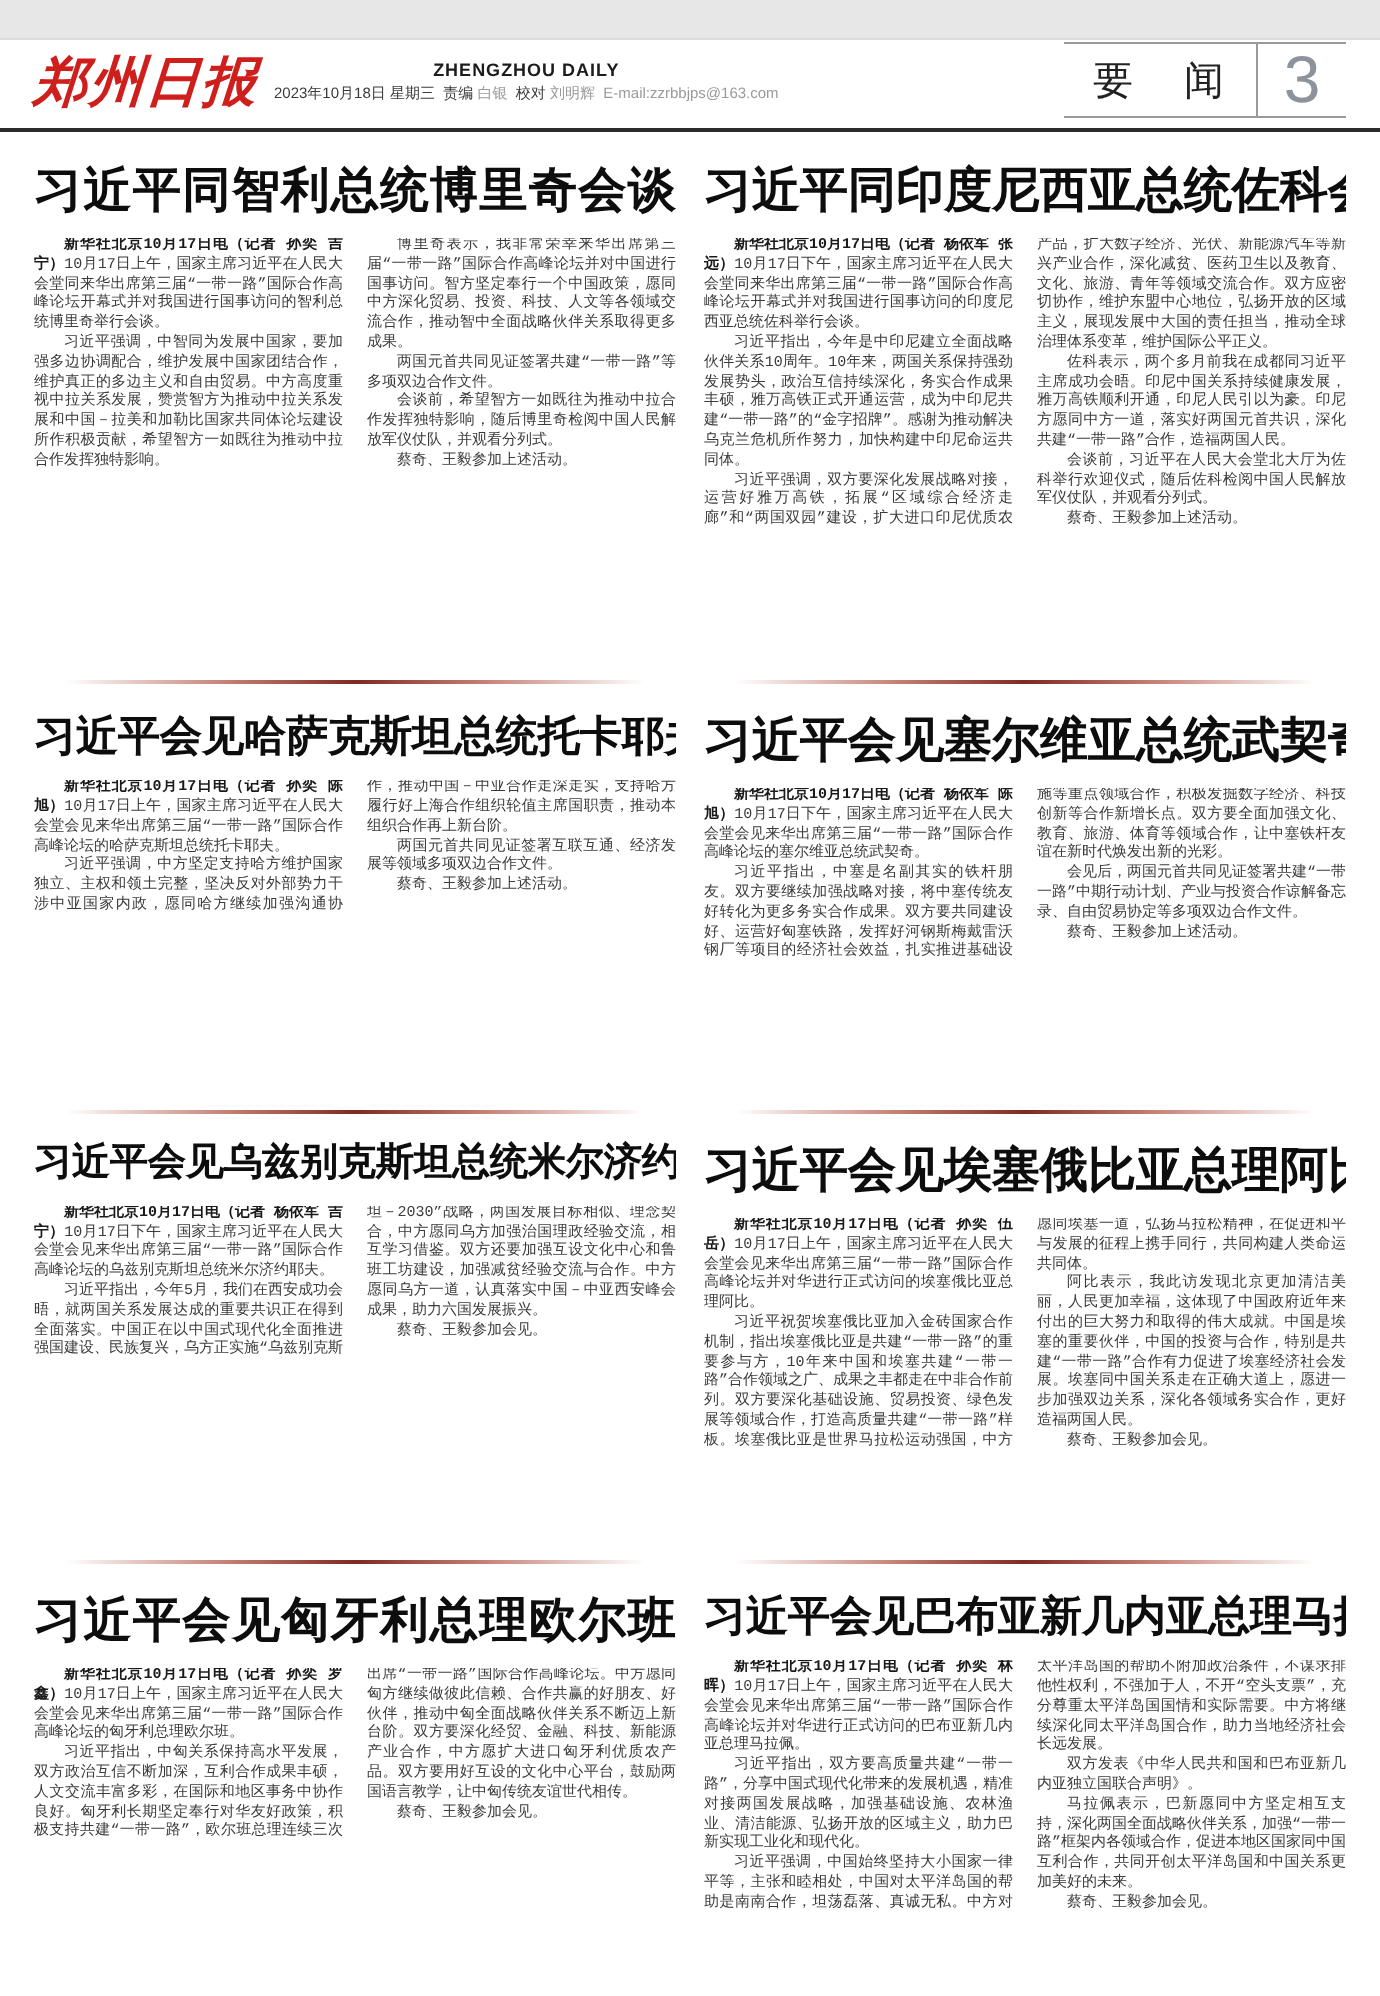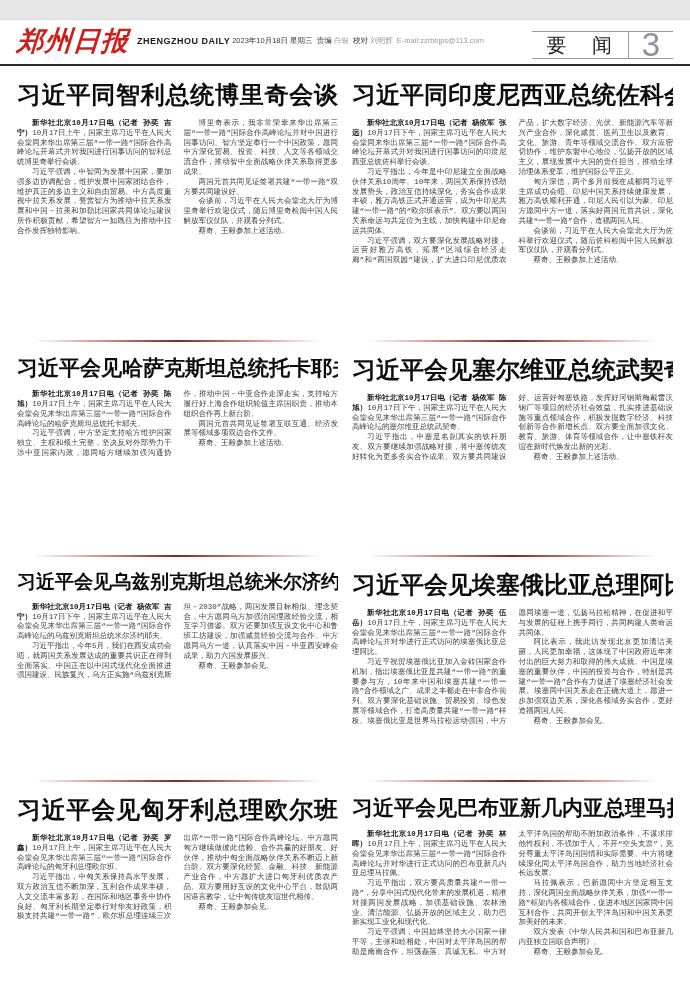"ZHENGZHOU DAILY" .brand-sub { flex-direction: row -> column }
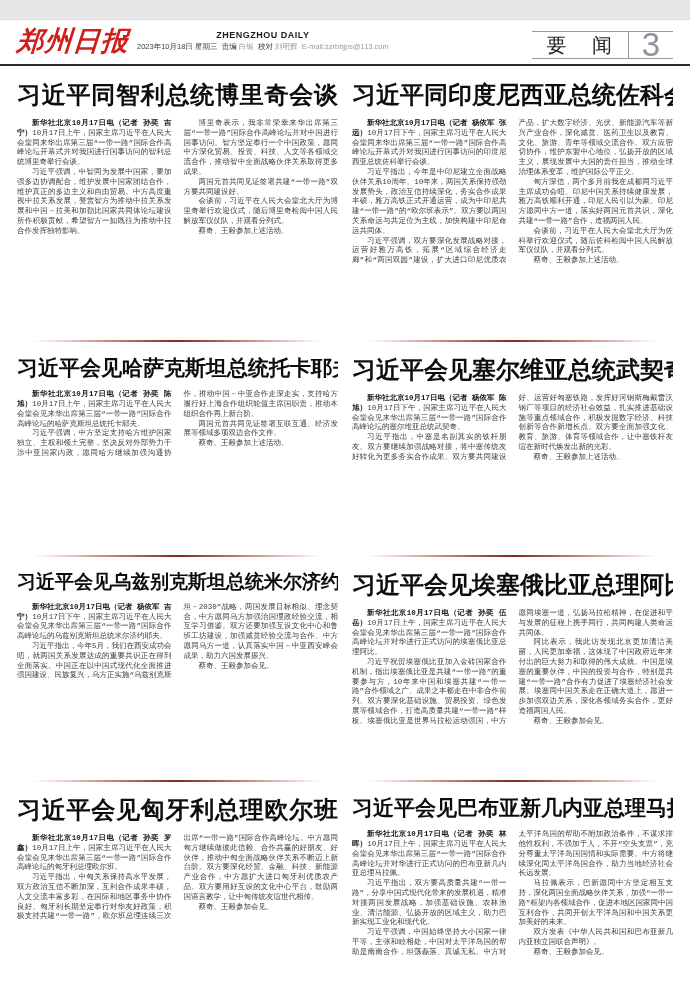"E-mail:zzrbbjps@113.com" span.light { text: E-mail:zzrbbjps@113.com -> E-mail:zzrbbjps@163.com }
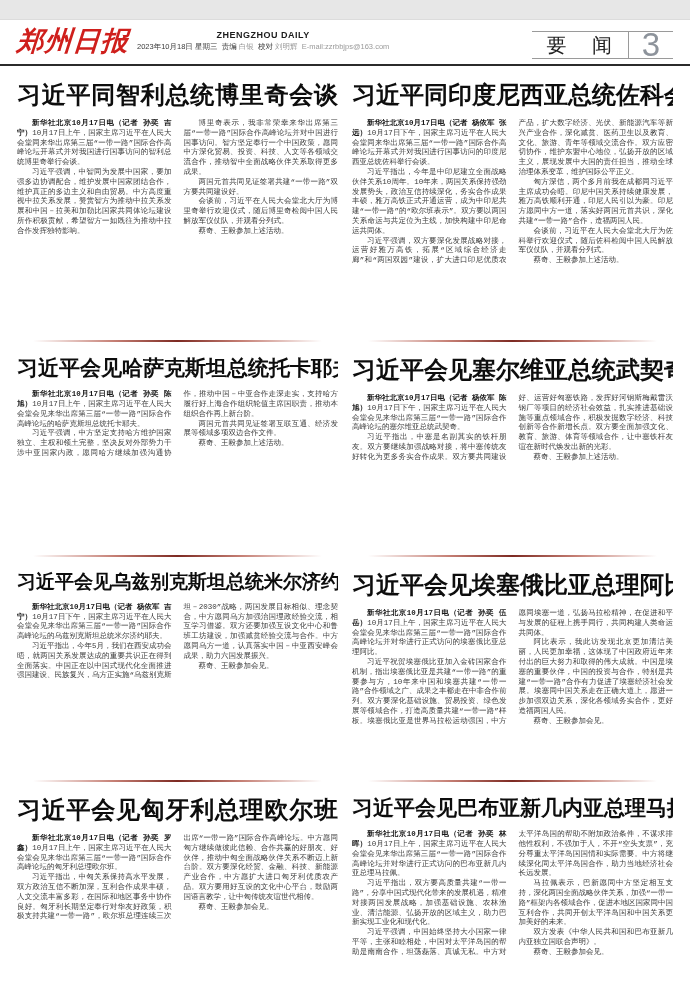"要 闻" .section-box { height: 28px -> 38px }
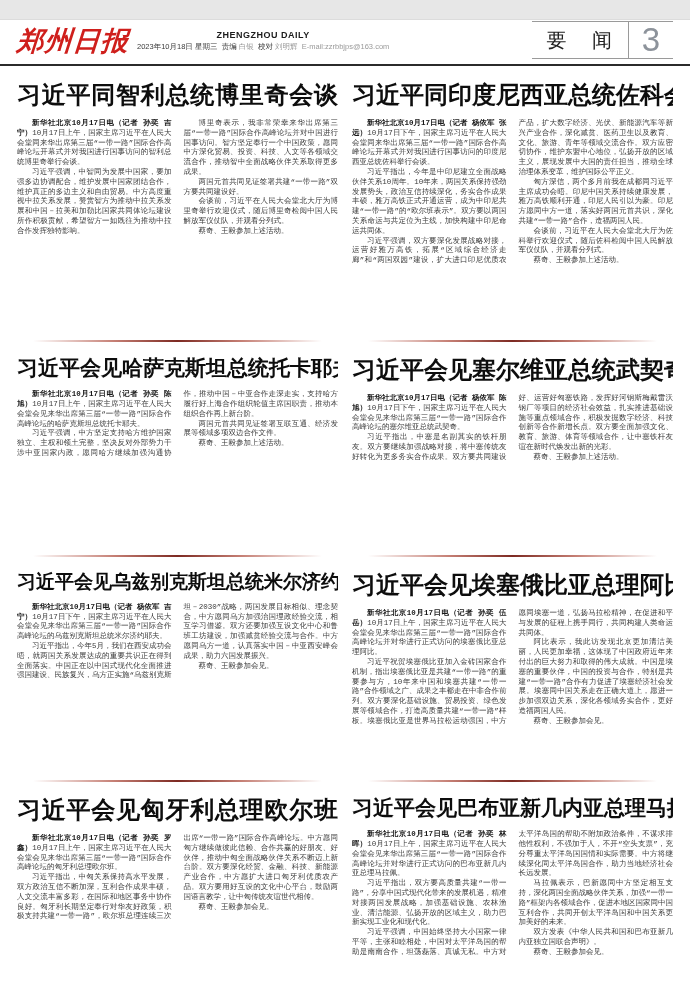"习近平指出，今年是中印尼建立全面战略伙伴关系10周年。10年来，两国关系保持强劲" p { text: 欧尔班表示”。双方要以两国关系命运与共定位为主线 -> 金字招牌”。感谢为推动解决乌克兰危机所作努力 }
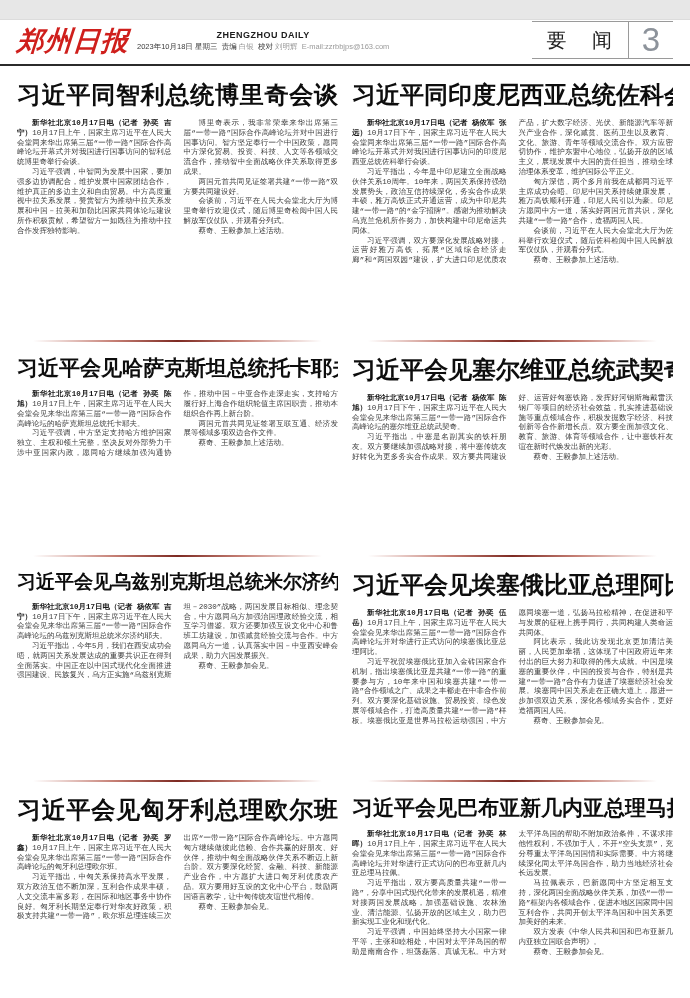"两国元首共同见证签署共建“一带一路”双方要共同建设好。" p { text: 双方要共同建设好 -> 等多项双边合作文件 }
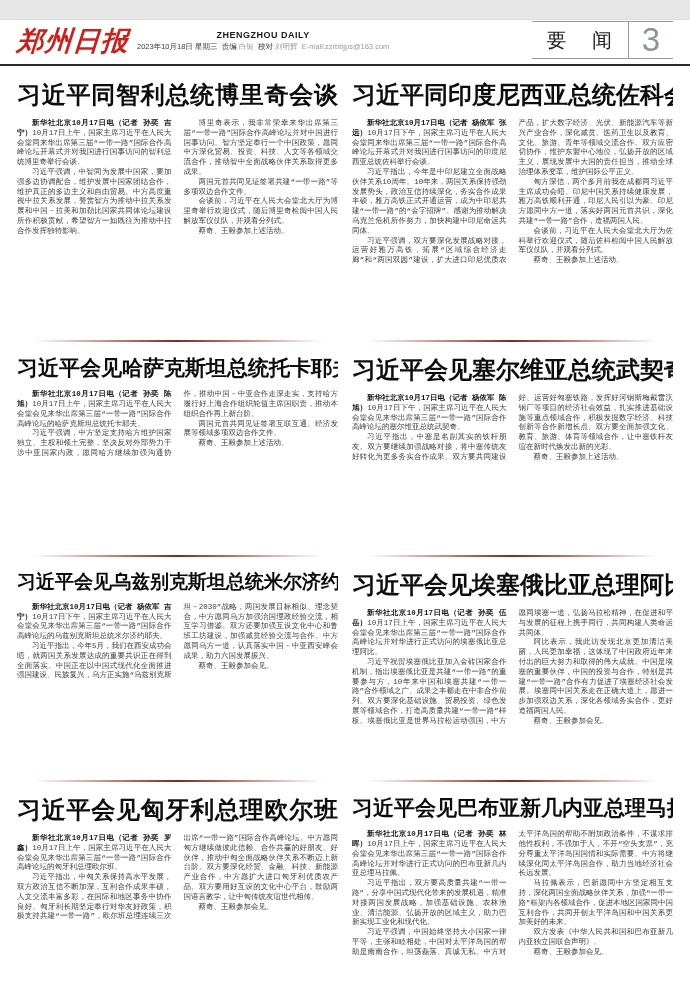"匈方深信，两个多月前我在成都同习近平主席成功会晤。印尼中国关系持续健康发展，雅万" p { text: 匈方深信 -> 佐科表示 }
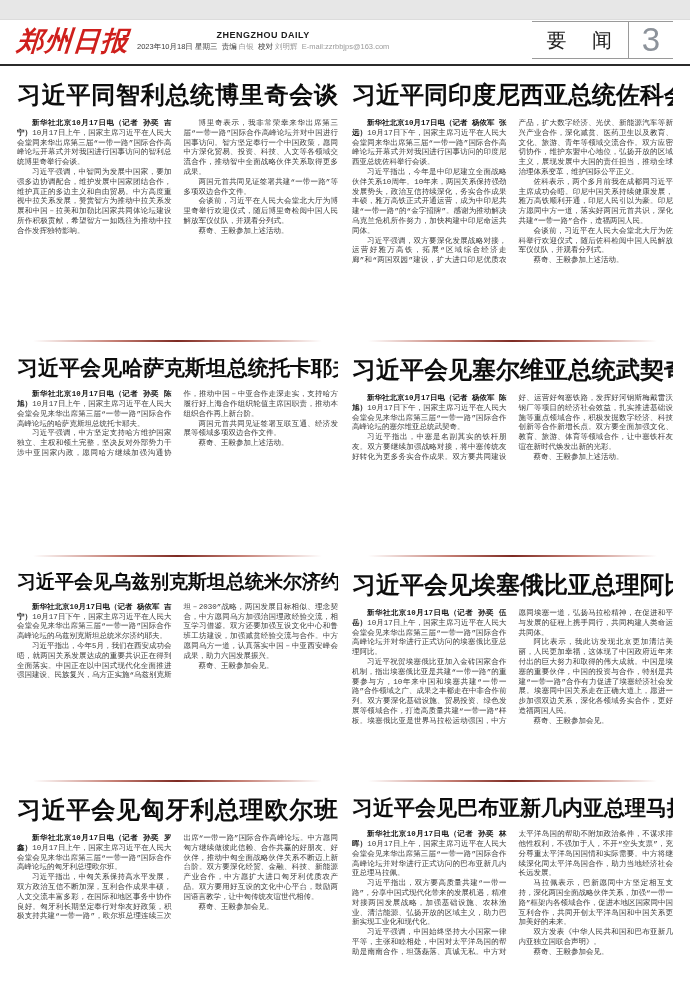"会谈前，习近平在人民大会堂北大厅为博里奇举行欢迎仪式，随后博里奇检阅中国人民解放" p { text: 习近平在人民大会堂北大厅为博里奇举行欢迎仪式 -> 希望智方一如既往为推动中拉合作发挥独特影响 }
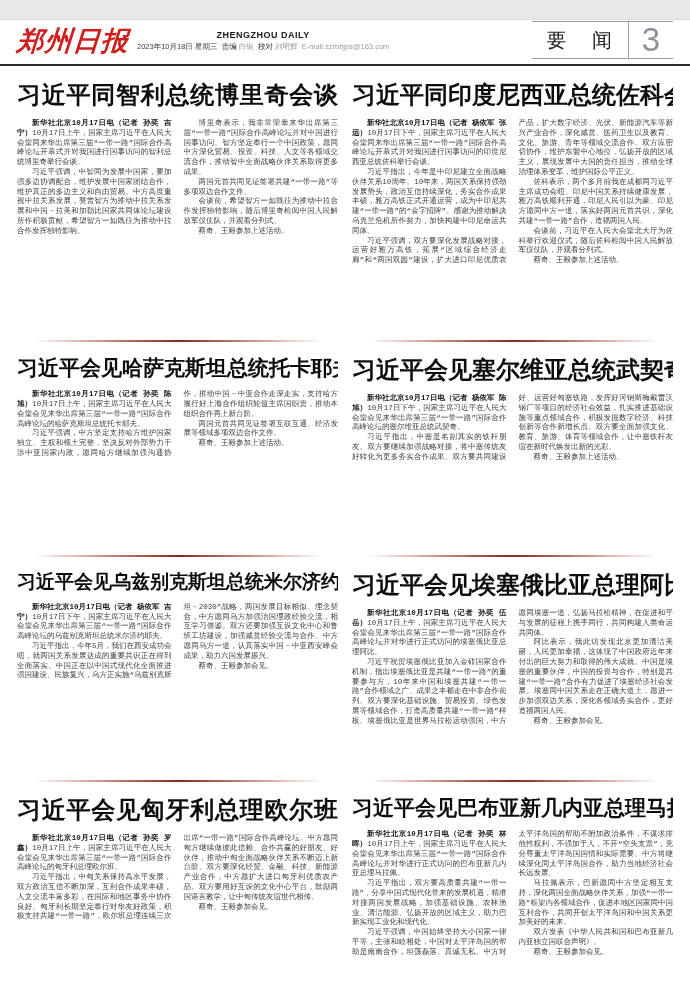"会见后，两国元首共同见证签署共建“一带一路”中期行动计划、产业与投资合作谅解备忘" p { html: none -> <p>会见后，两国元首共同见证签署共建“一带一路”中期行动计划、产业与投资合作谅解备忘录、自由贸易协定等多项双边合作文件。</p> }
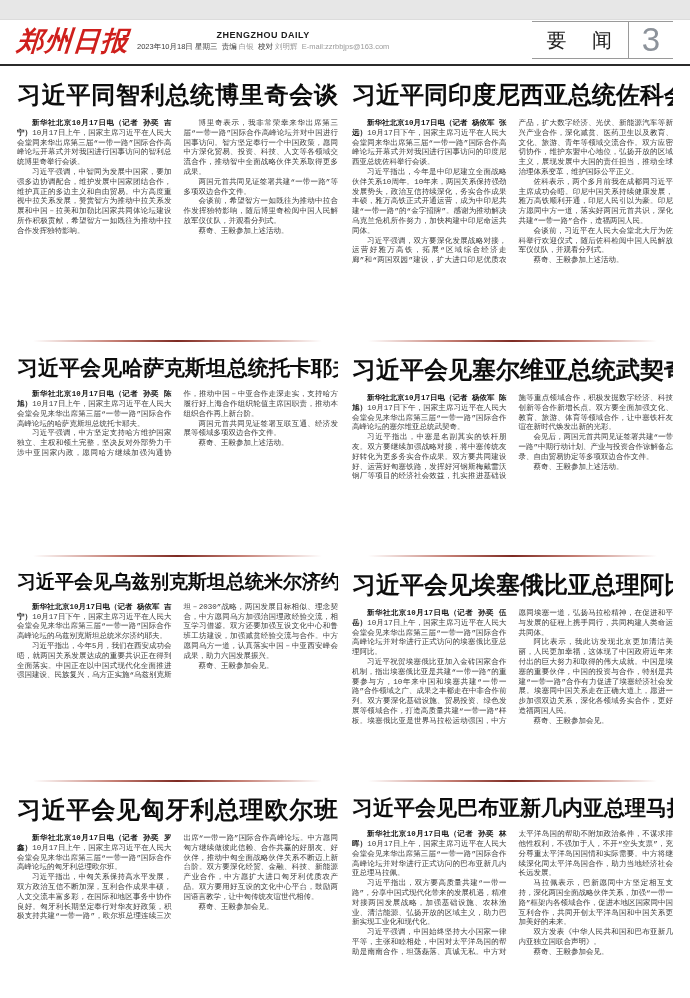"马拉佩表示，巴新愿同中方坚定相互支持，深化两国全面战略伙伴关系，加强“一带一路”" p { order: before "双方发表《中华人民共和国和巴布亚新几内亚独立国联合声明》。" -> after "双方发表《中华人民共和国和巴布亚新几内亚独立国联合声明》。" }
